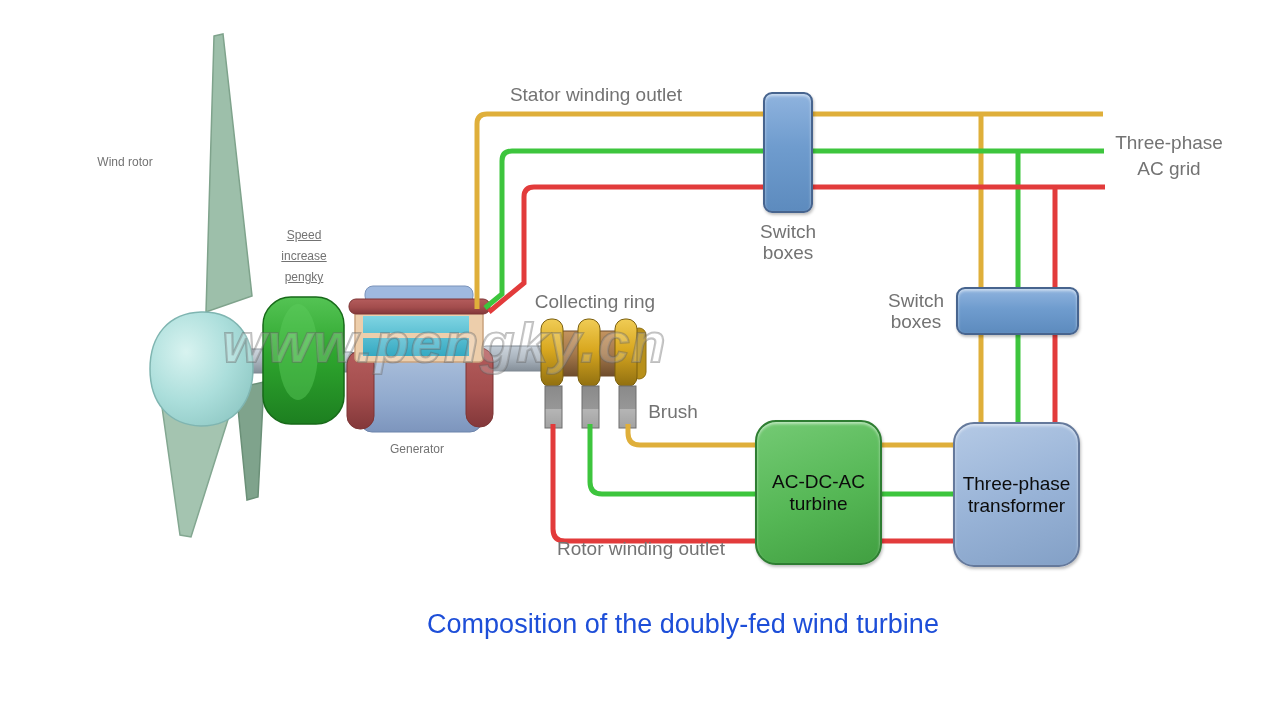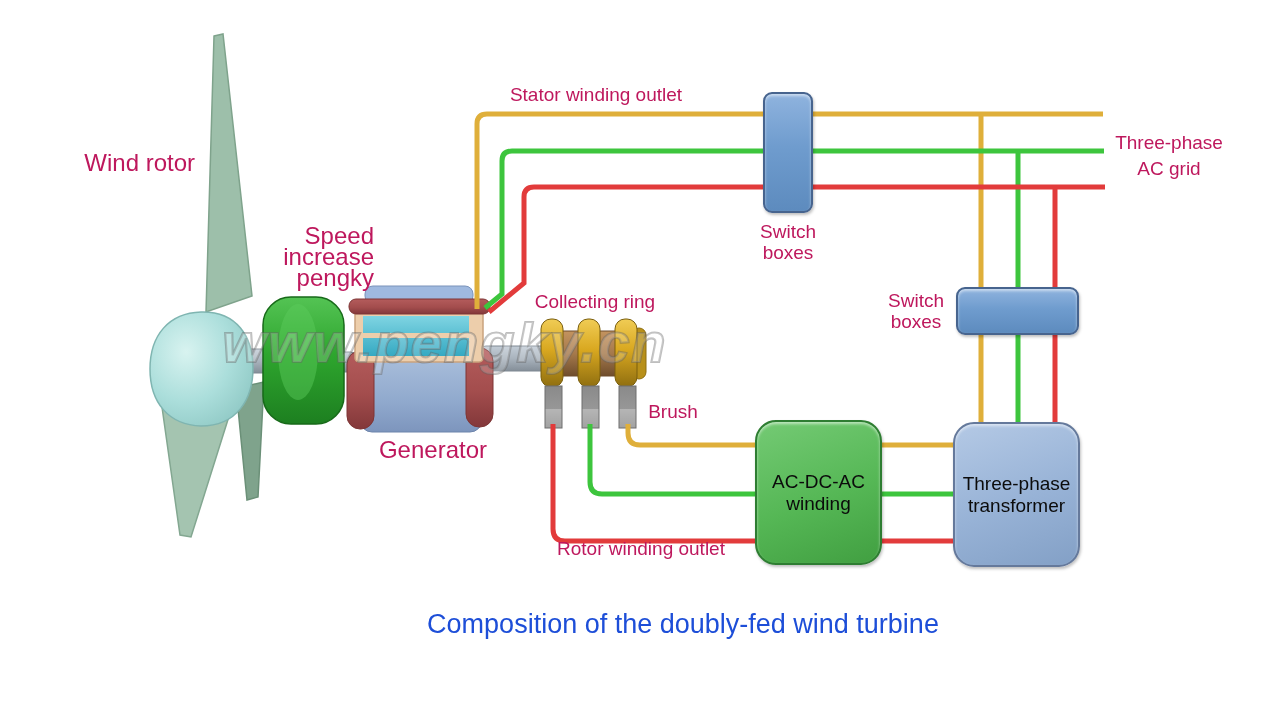"Stator winding outlet" .lbl { color: #be185d -> #737373 }
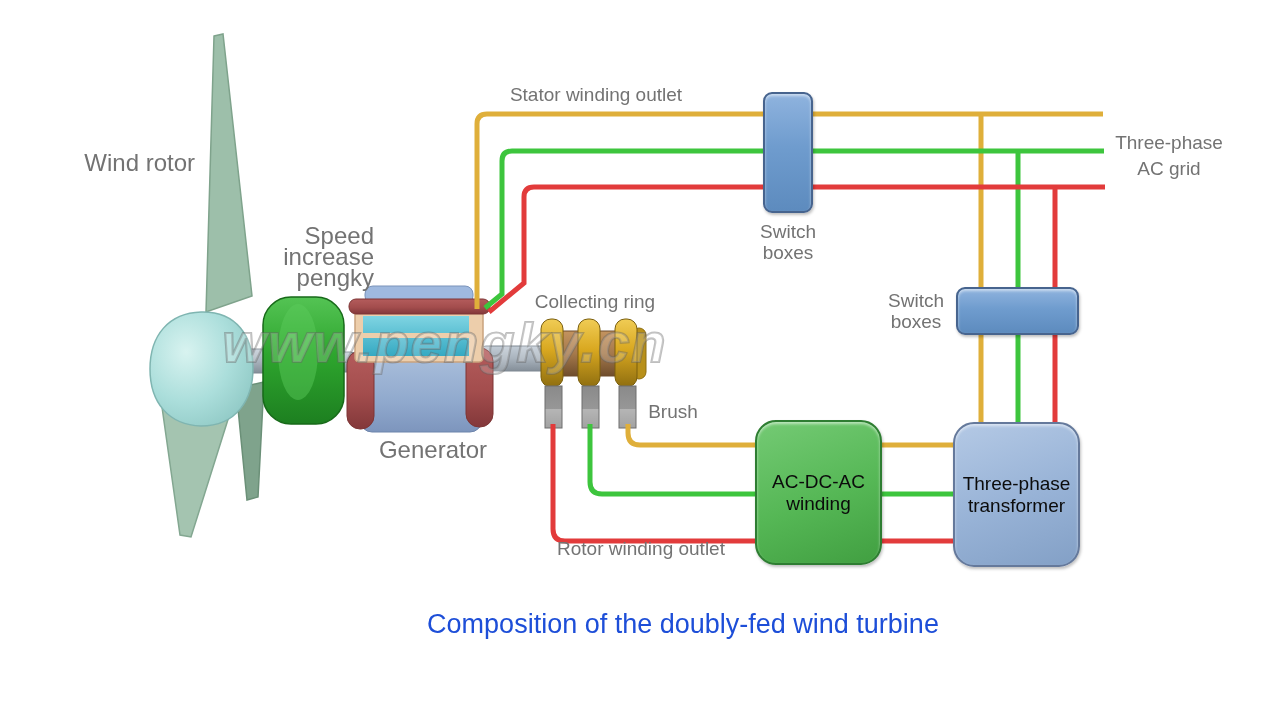"Wind rotor" .lbl-lg { font-size: 24px -> 12px; text-align: right -> none }
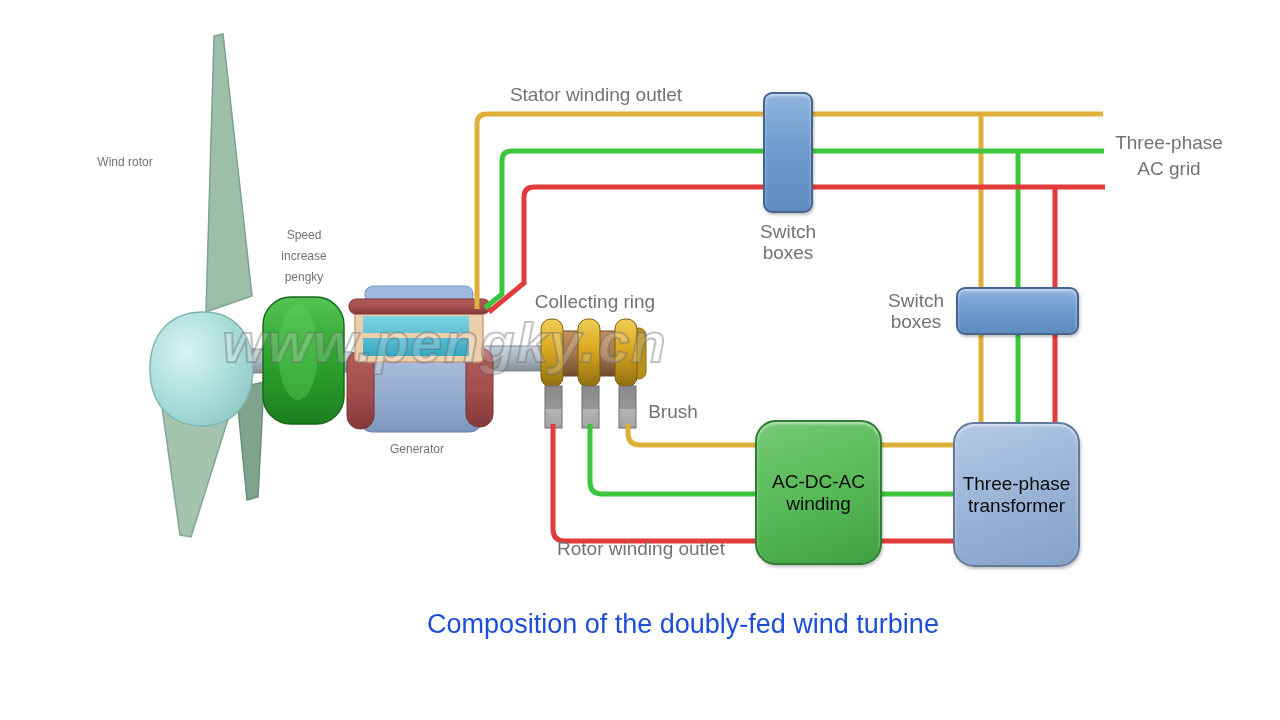"Speed" div.lbl { text-decoration: none -> underline }
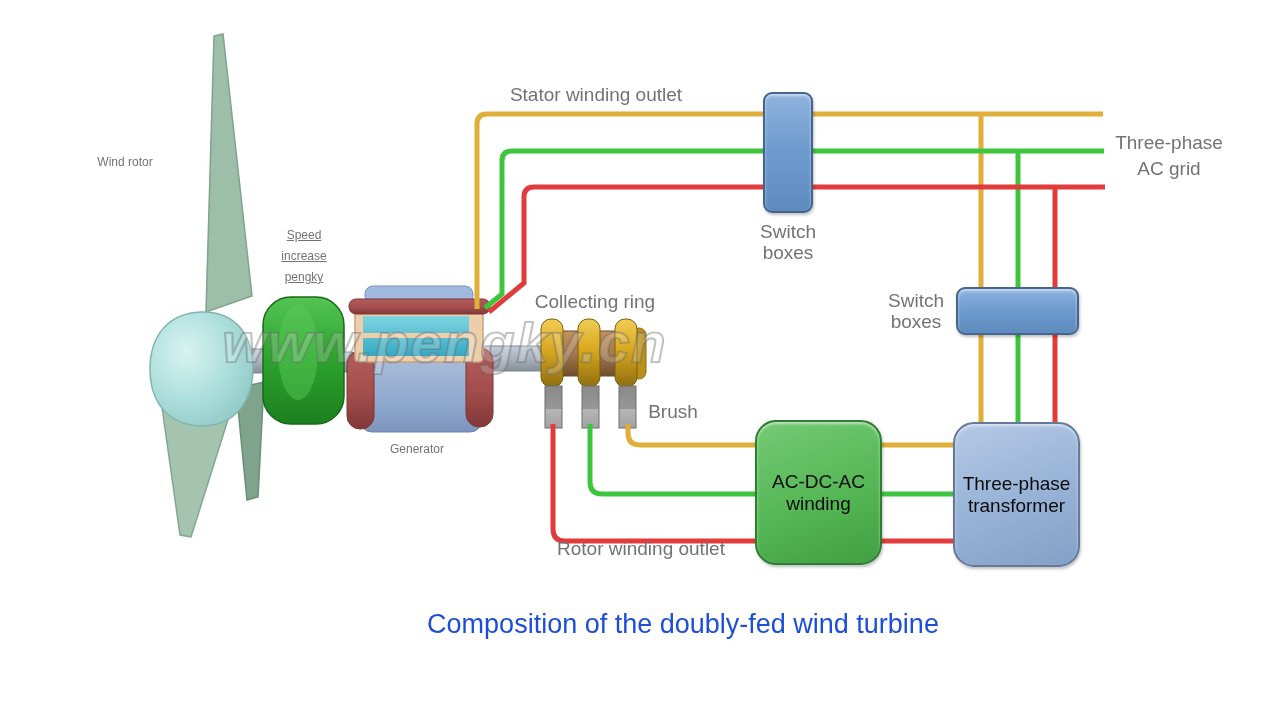"winding" div { text: winding -> turbine }
